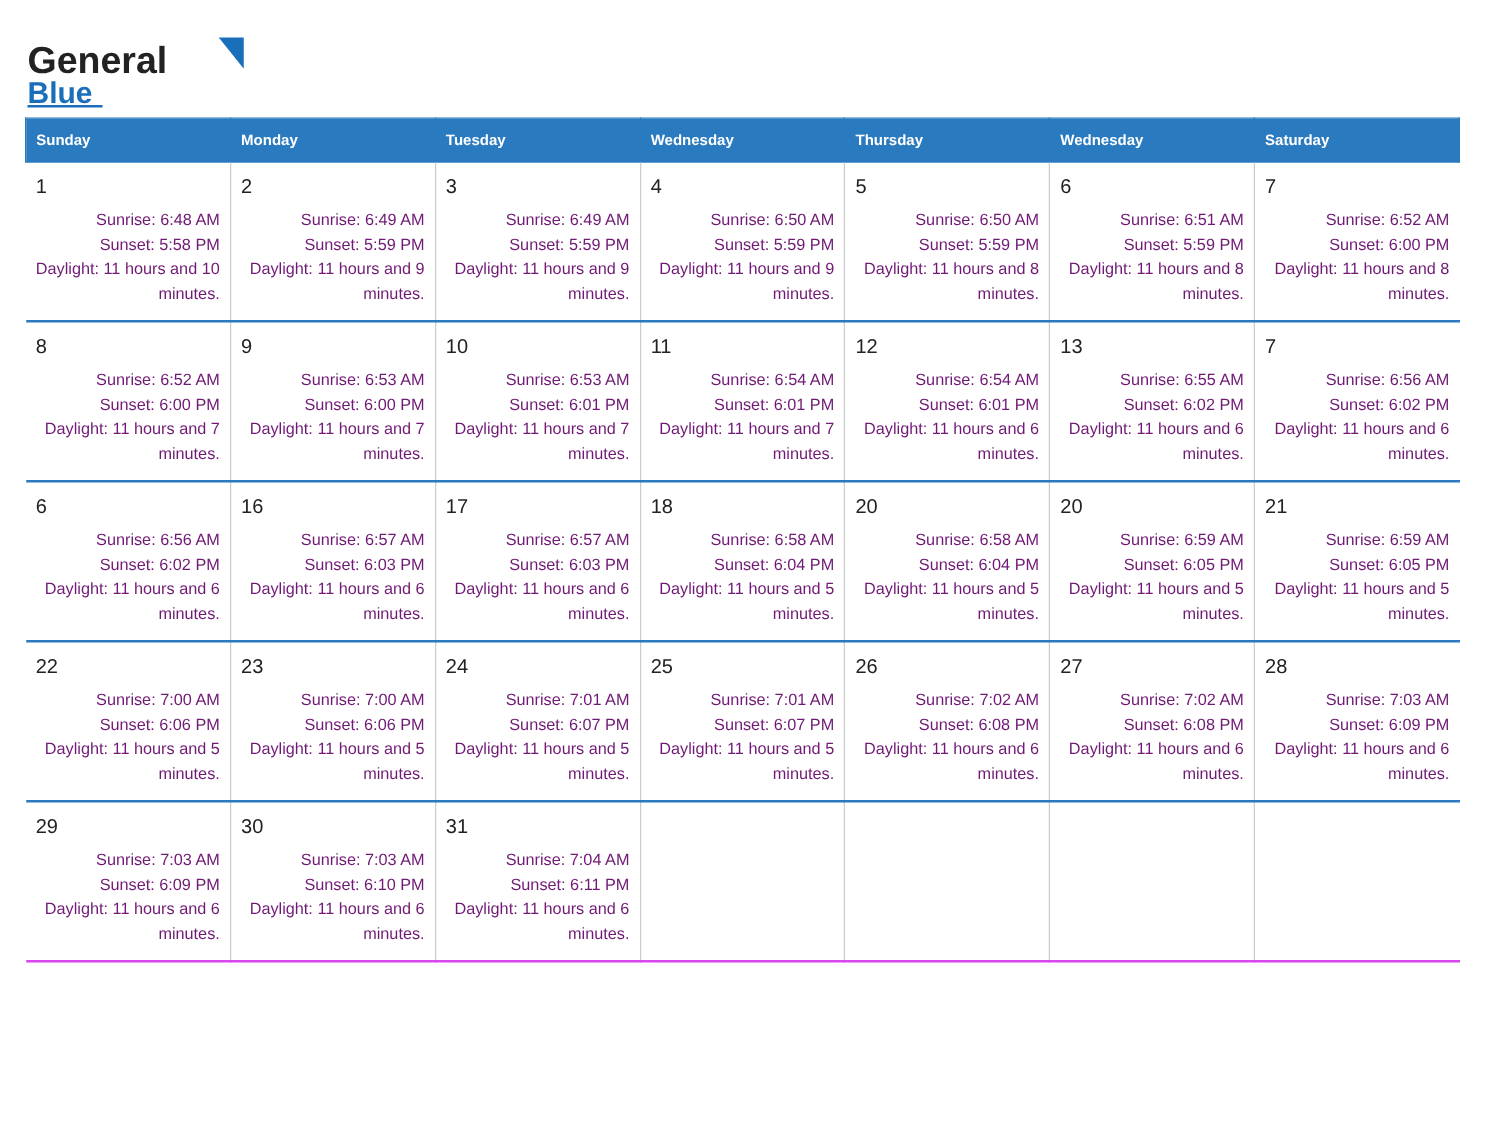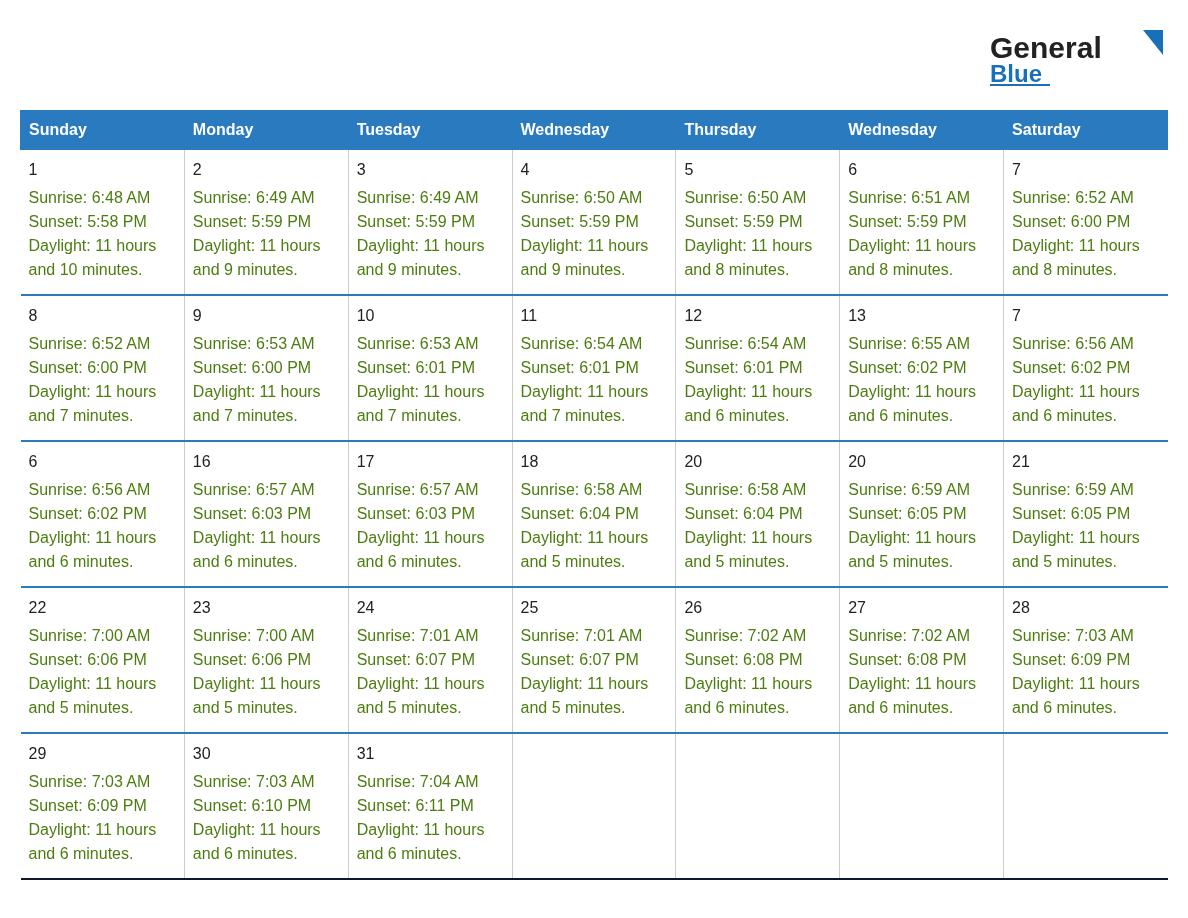"General" .header { justify-content: flex-end -> flex-start; margin-bottom: 20px -> 4px }
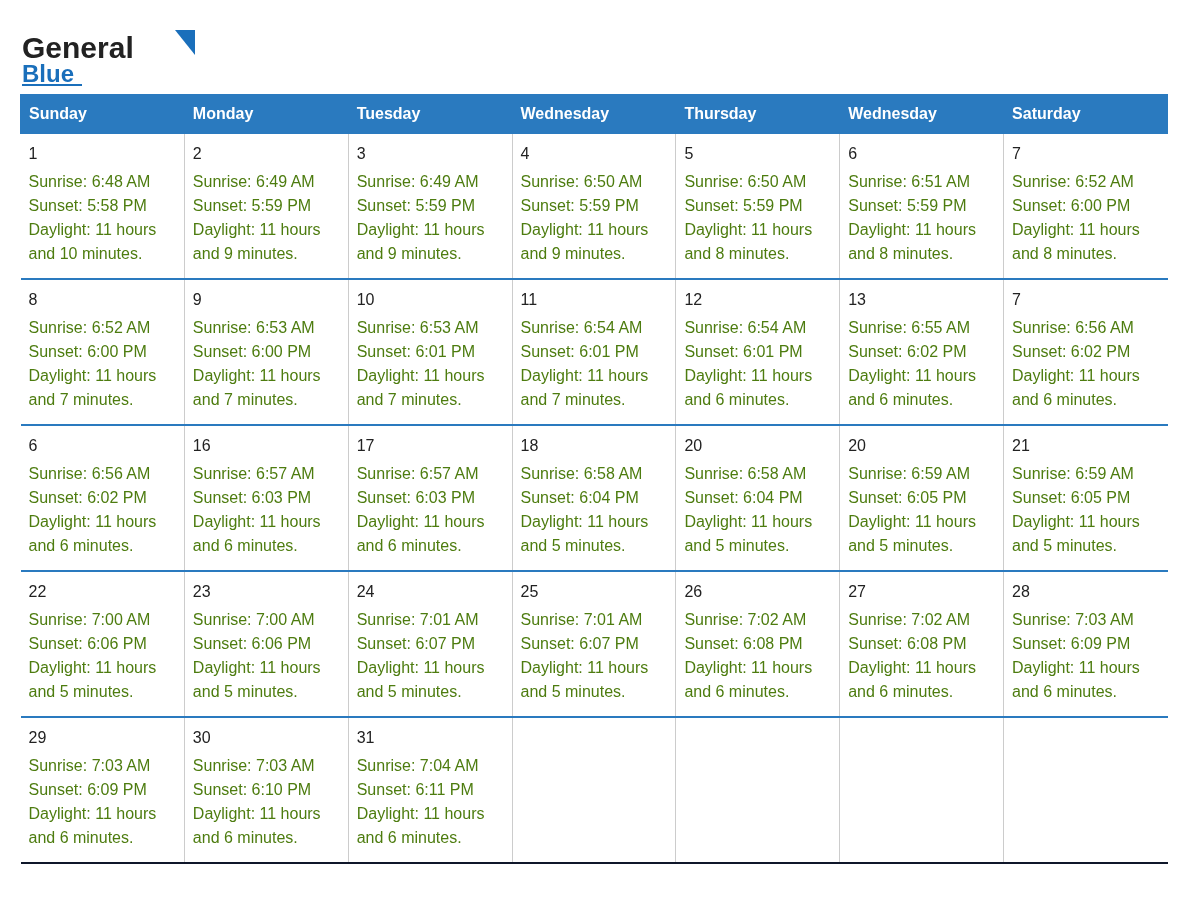"Sunday" thead th { font-size: 16px -> 12px }
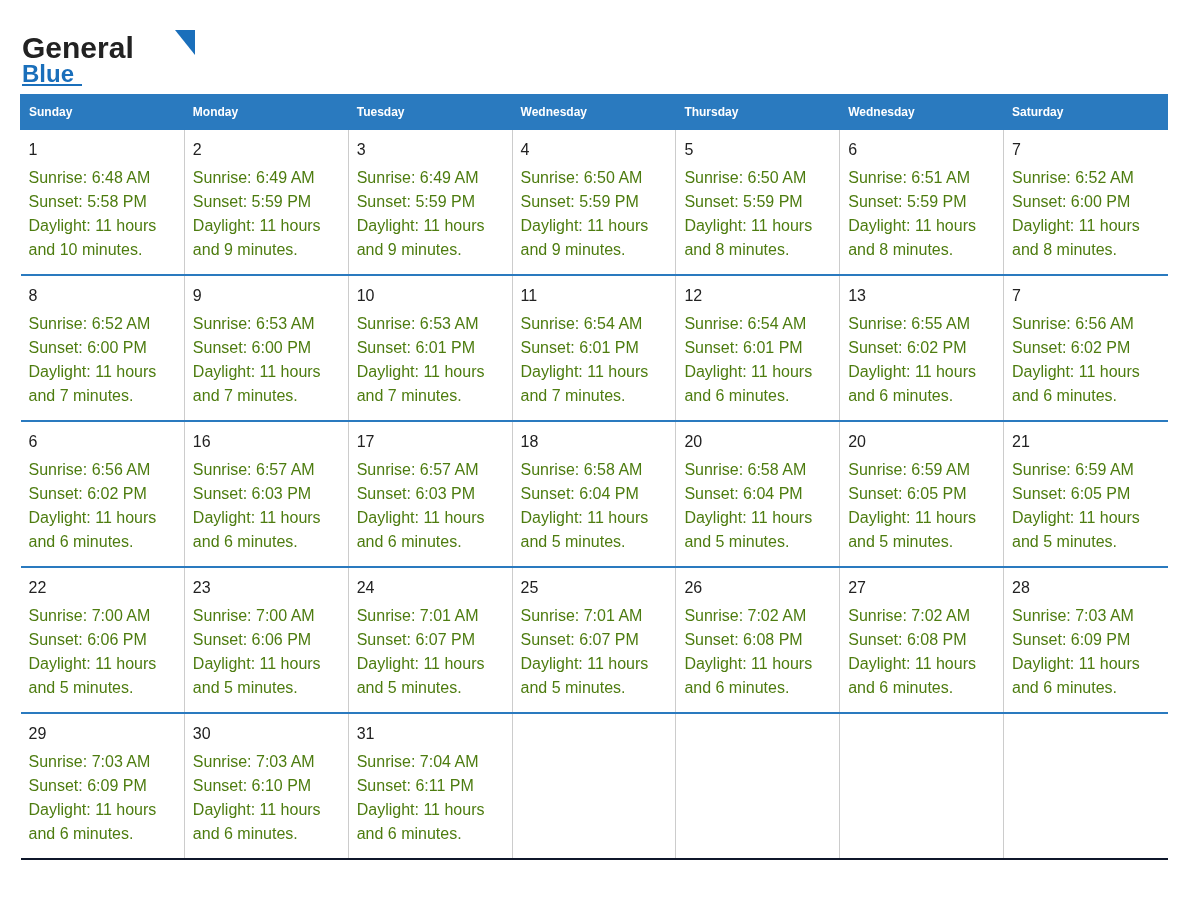"Sunrise: 6:48 AM" .day-info { color: #4d7c0f -> #701a75; font-size: 16px -> 13px; text-align: none -> right }
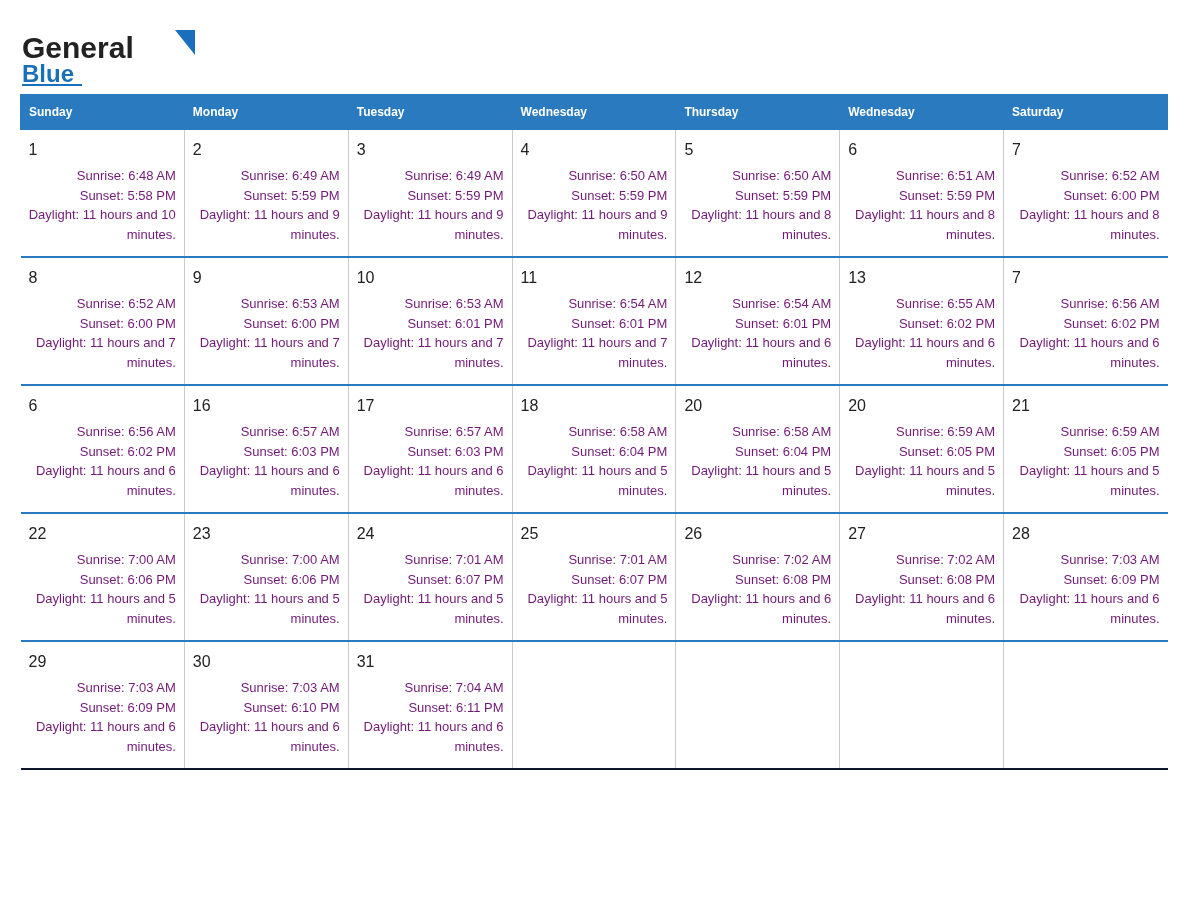"29" tbody tr:last-child { border-bottom: 2px solid #0f172a -> 2px solid #d946ef }
